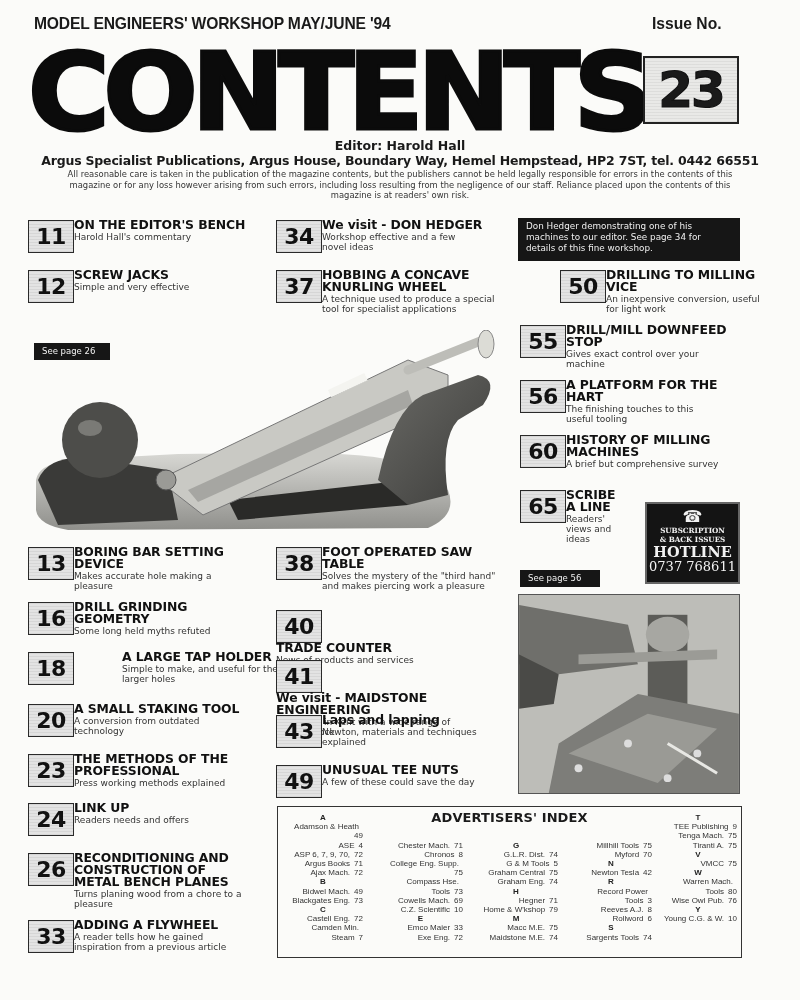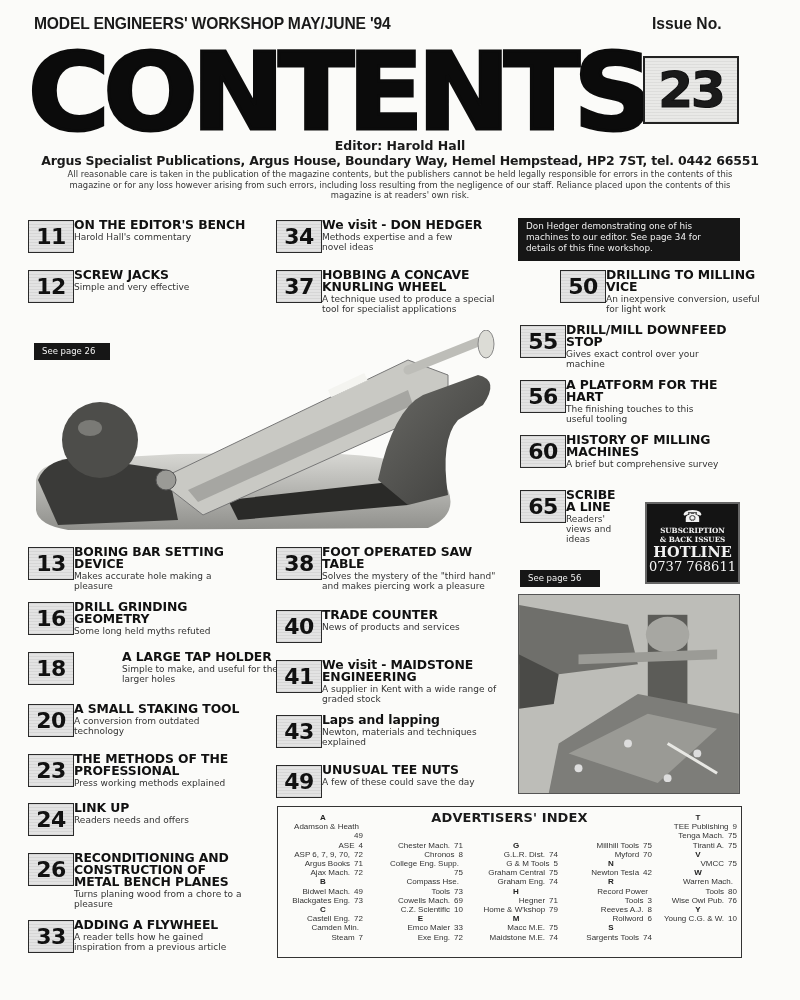"Methods expertise and a few" div.entry-desc { text: Methods expertise -> Workshop effective }
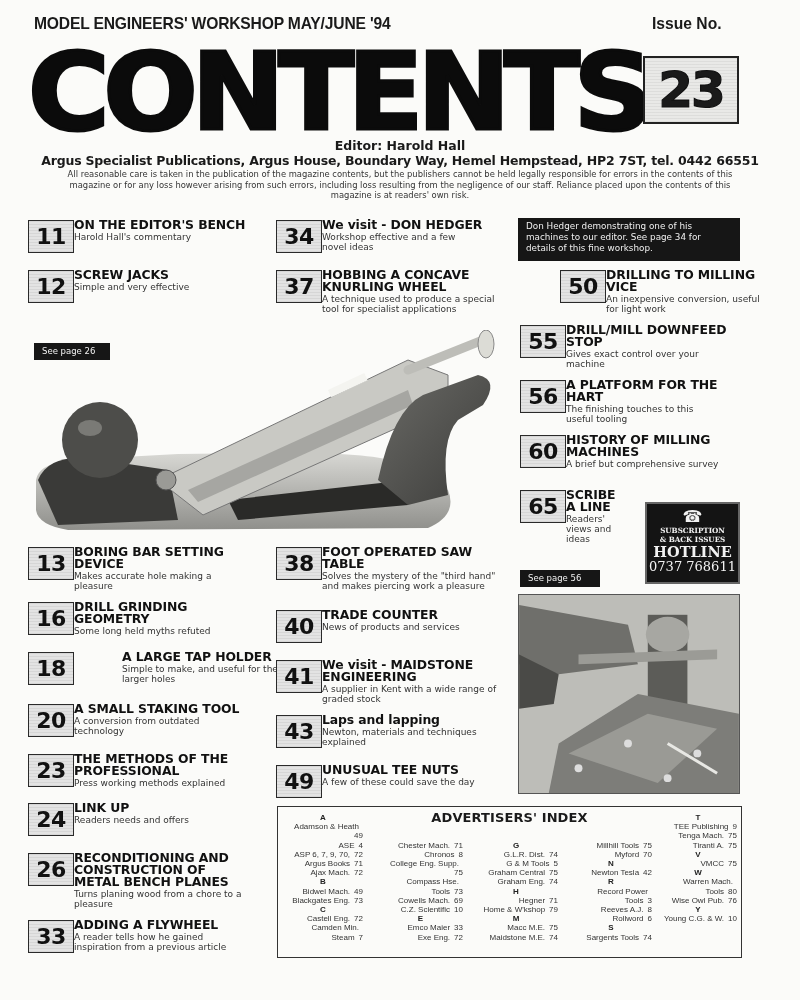"40" div.entry { flex-direction: none -> column }
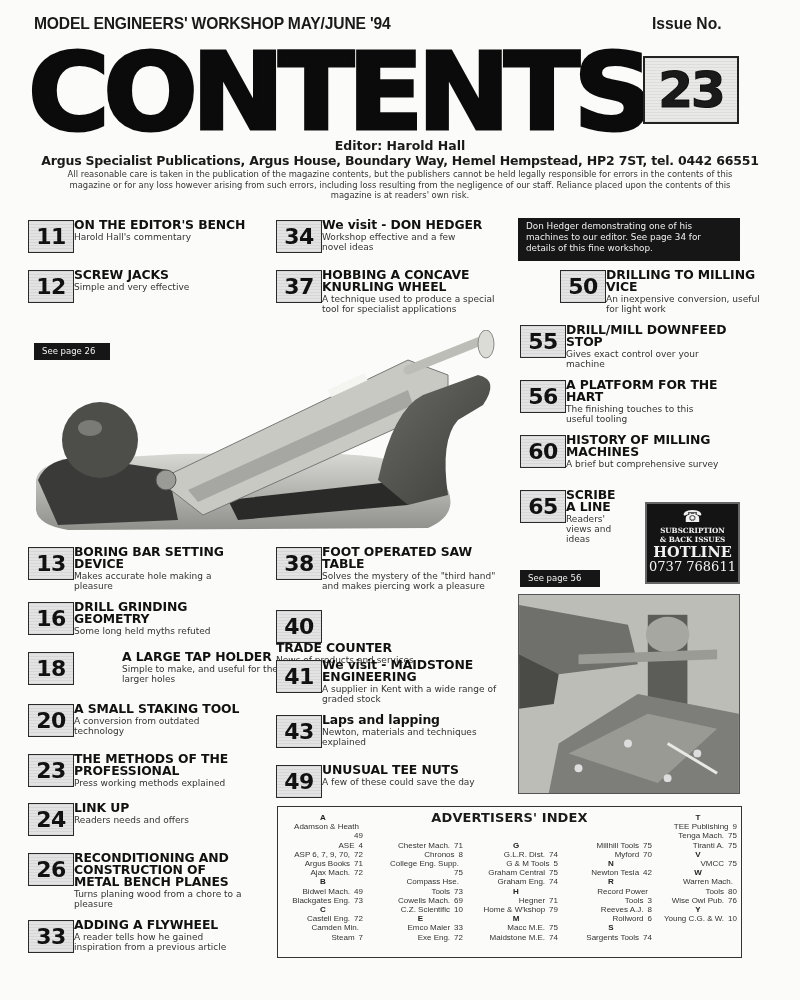"41" div.entry { flex-direction: none -> column }
